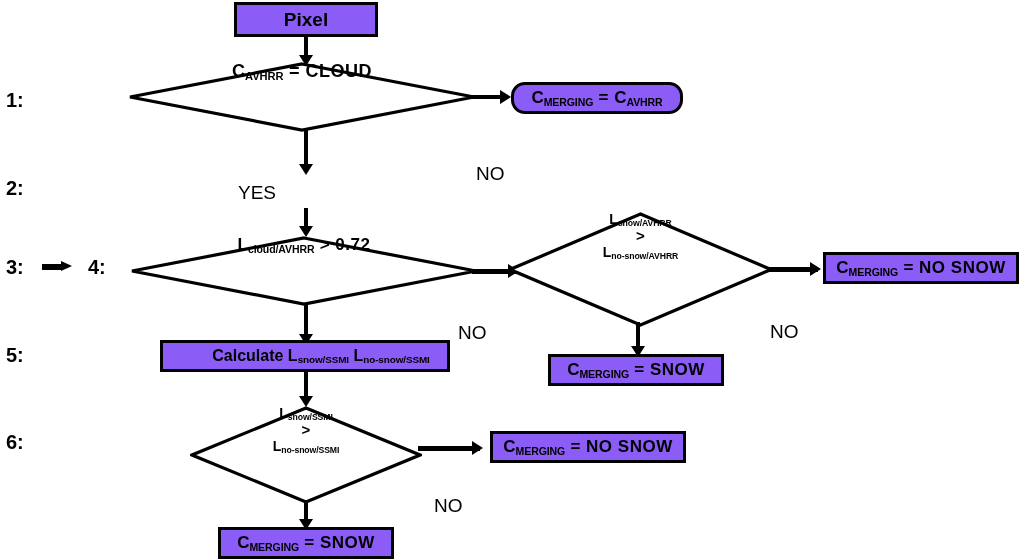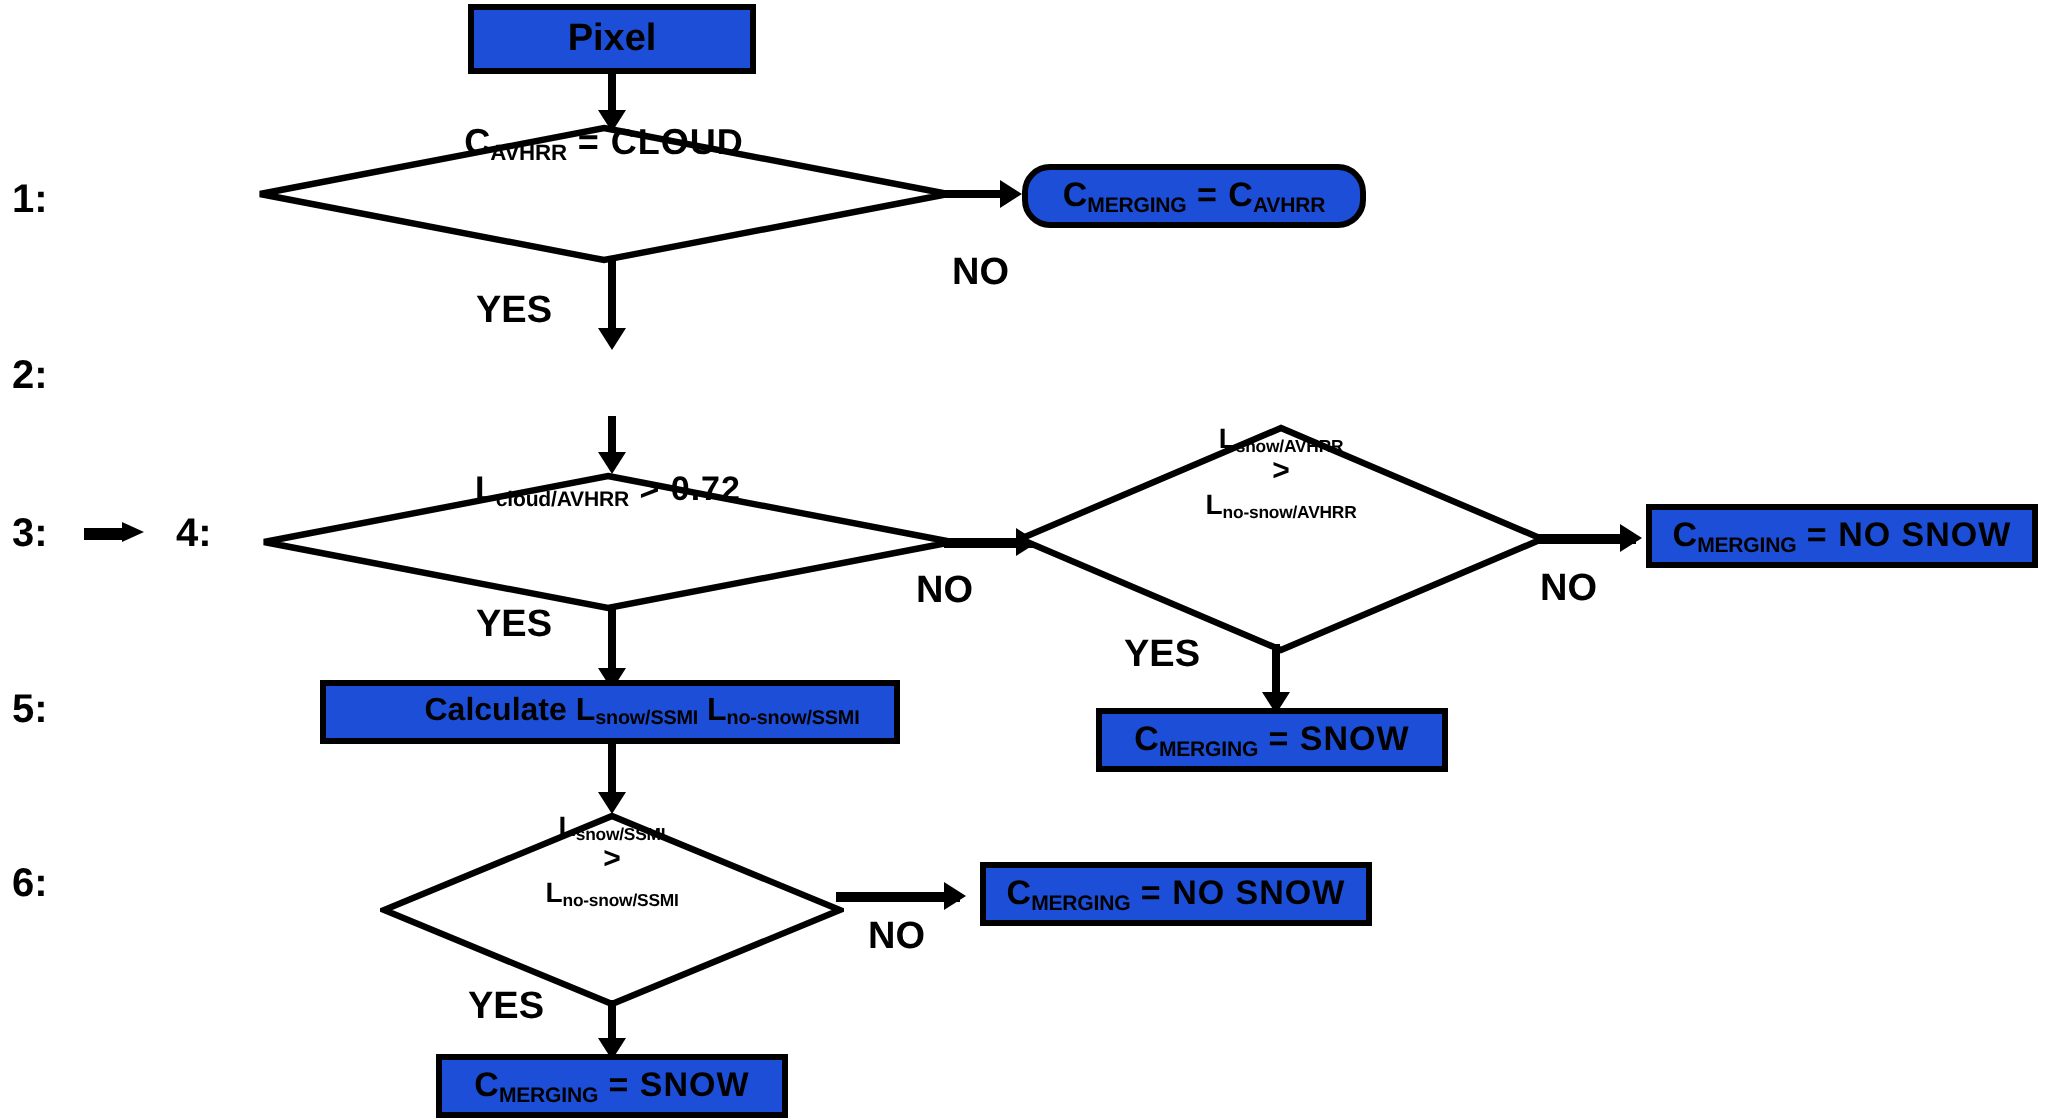"Pixel" .box { background: #1d4ed8 -> #8b5cf6 }
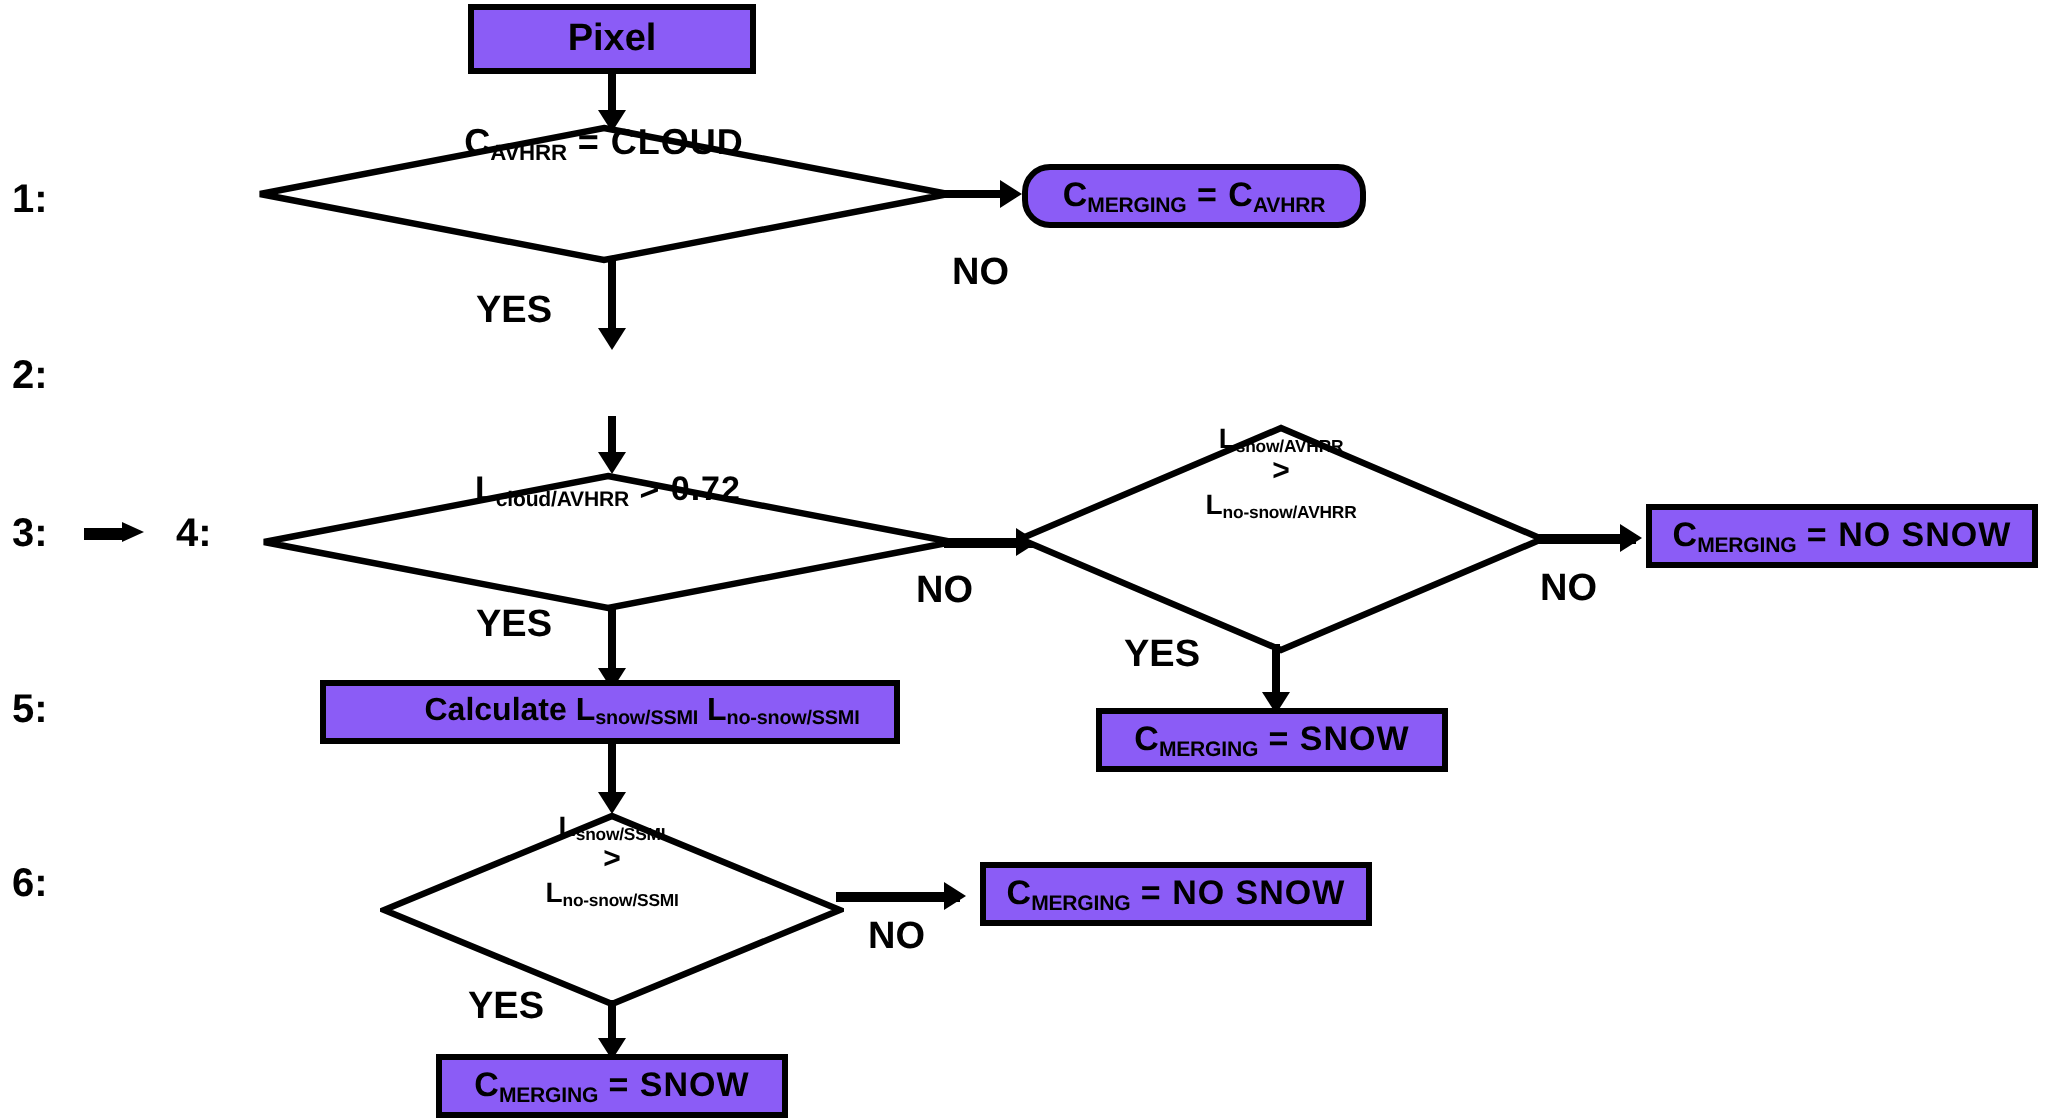"NO" .branch { font-weight: bold -> normal; margin-top: none -> 37px }
